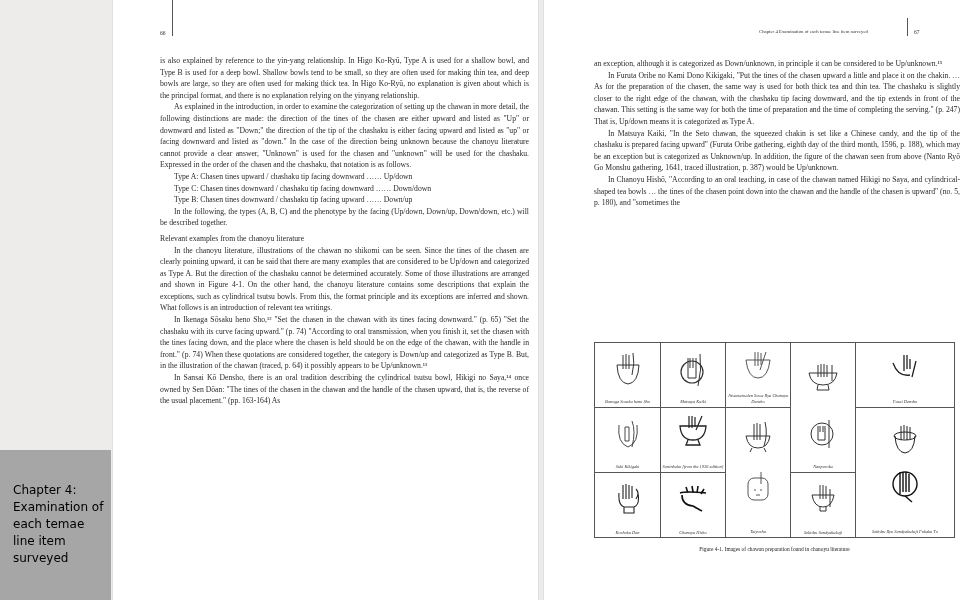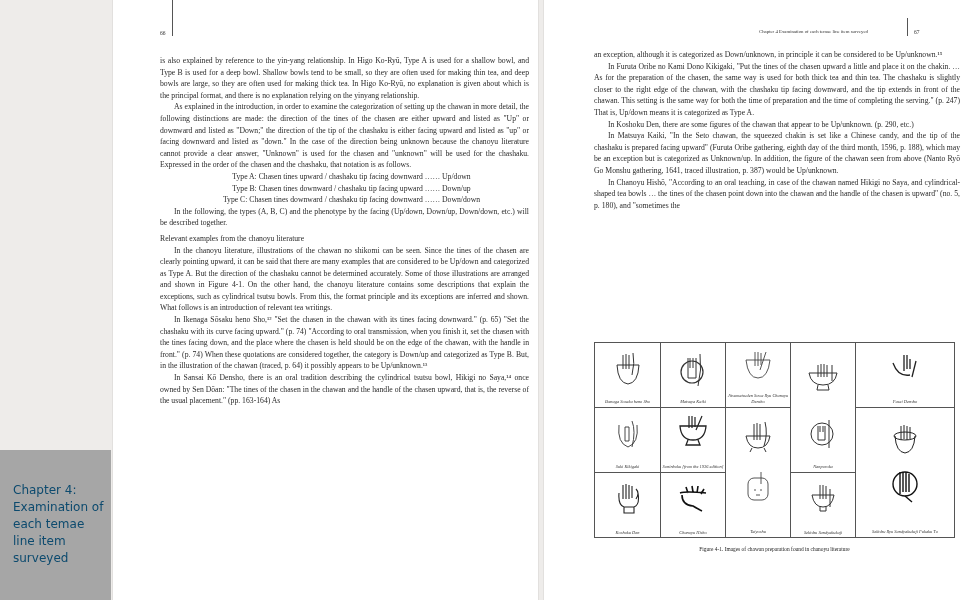"an exception, although it is" div.body-text { top: 49px -> 58px }
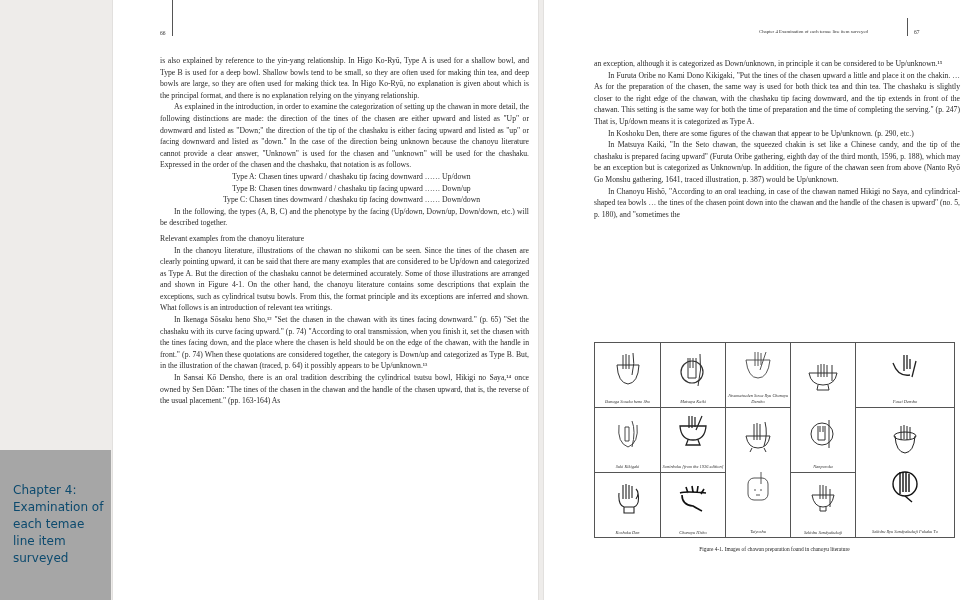"In Koshoku Den, there are" p { html: <p>In Koshoku Den, there are some figures of the chawan that appear to be Up/unknown. (p. 290, etc.)</p> -> none }
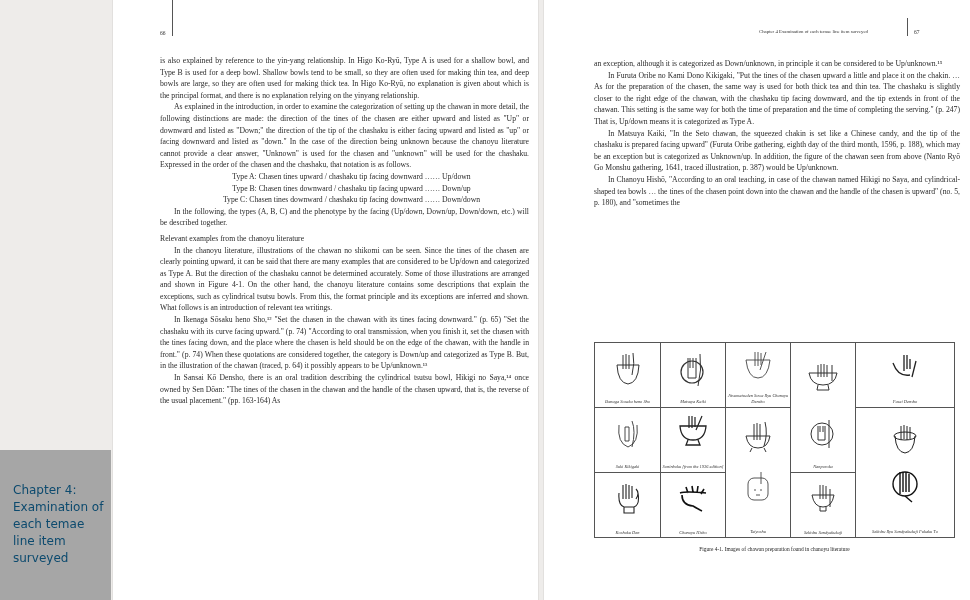"Type A: Chasen tines upward" .body-text p.type { text-align: center -> left }
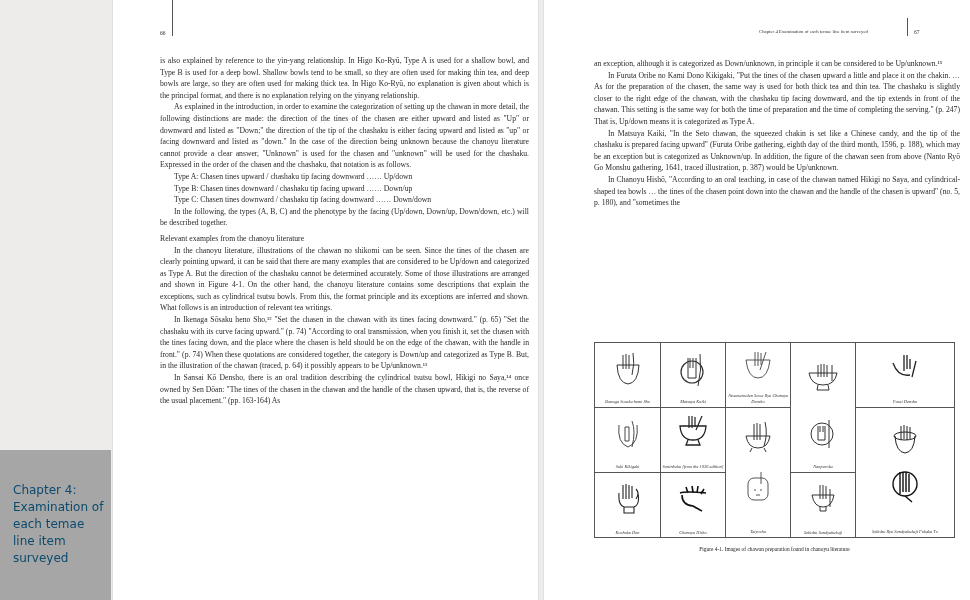"Type B: Chasen tines downward" p.type { order: before "Type C: Chasen tines downward" -> after "Type C: Chasen tines downward" }
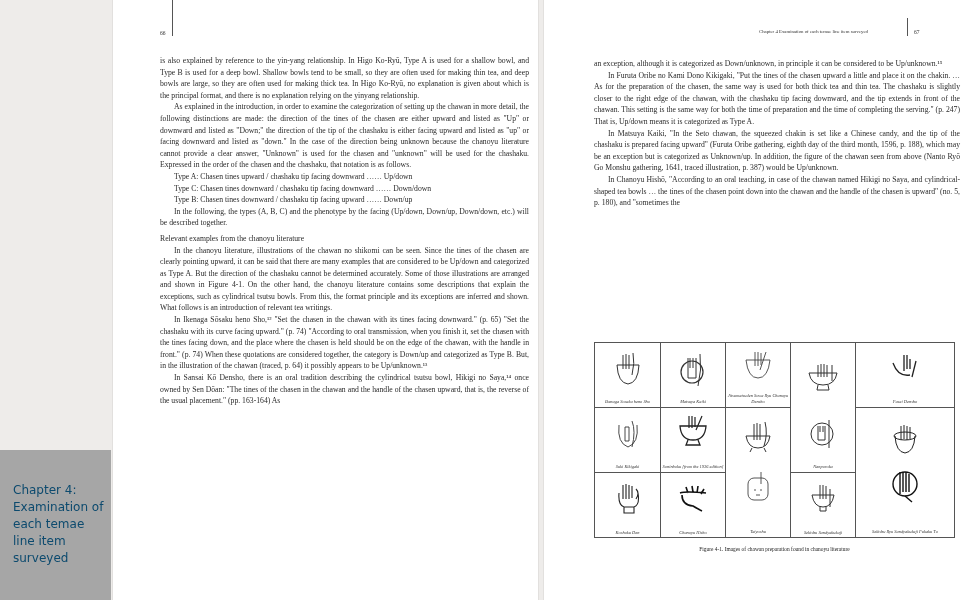"Chapter 4: Examination of each" .sidebar-text { color: #0c4a6e -> #000000 }
